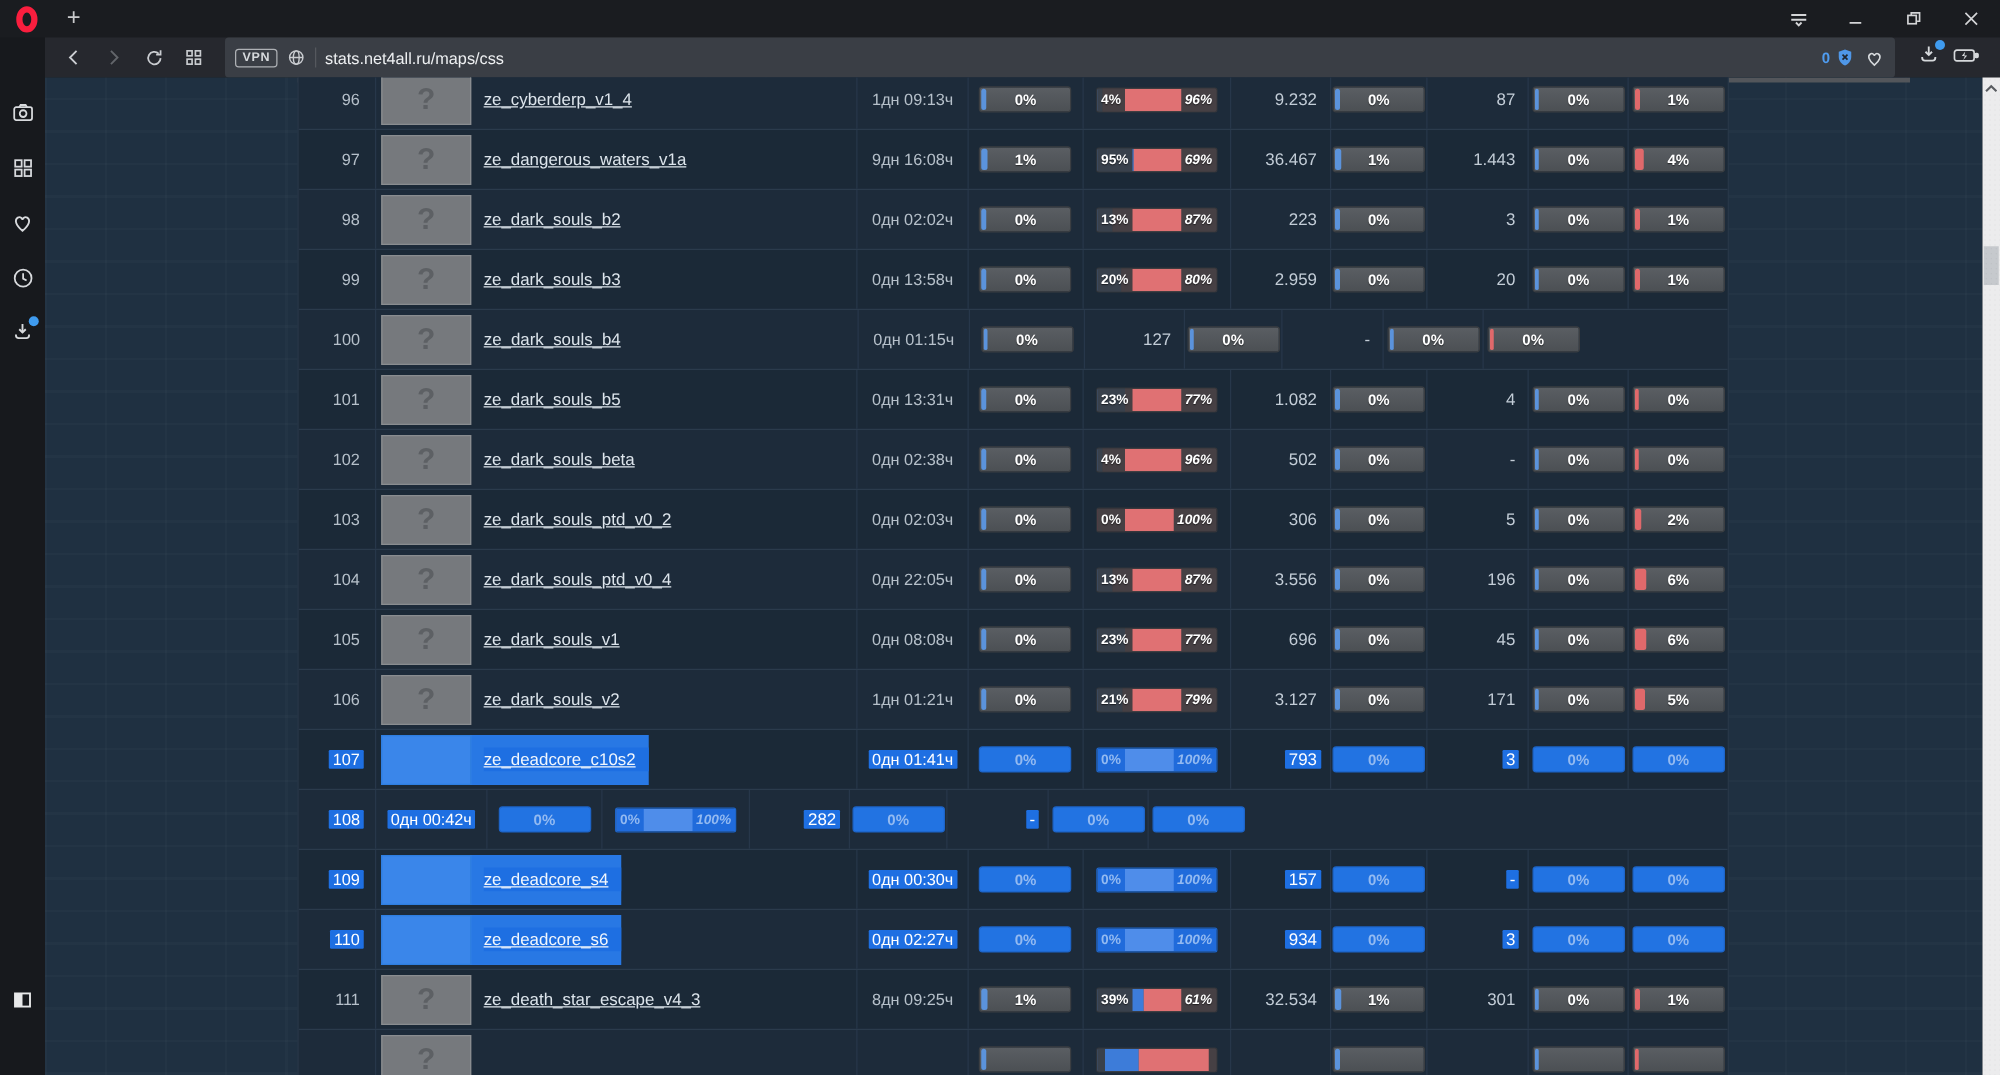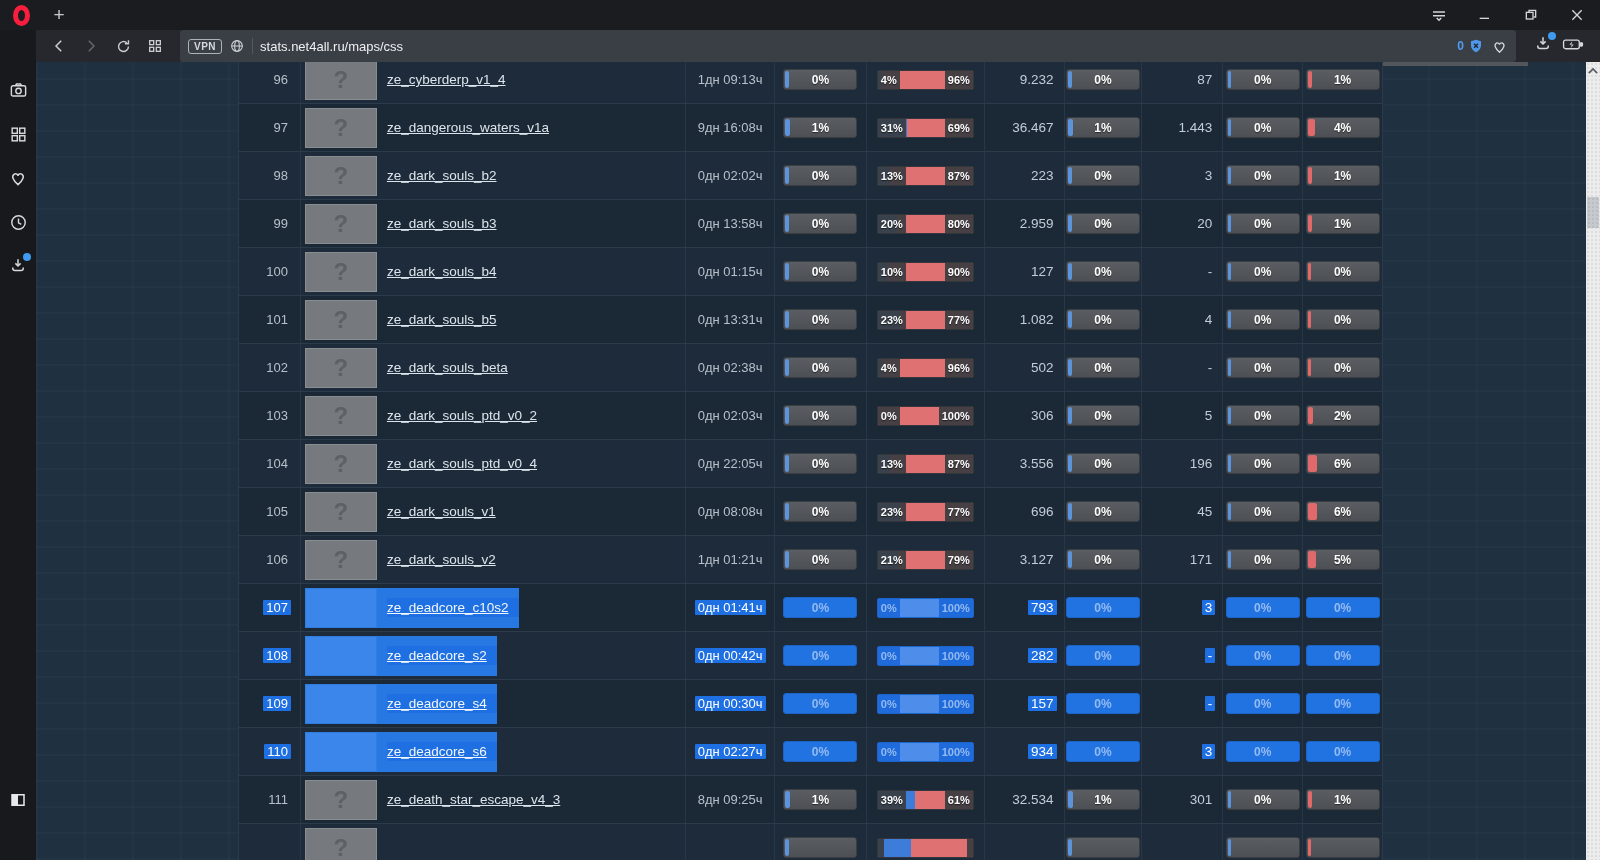"96%" .bar-label.right { font-style: none -> italic }
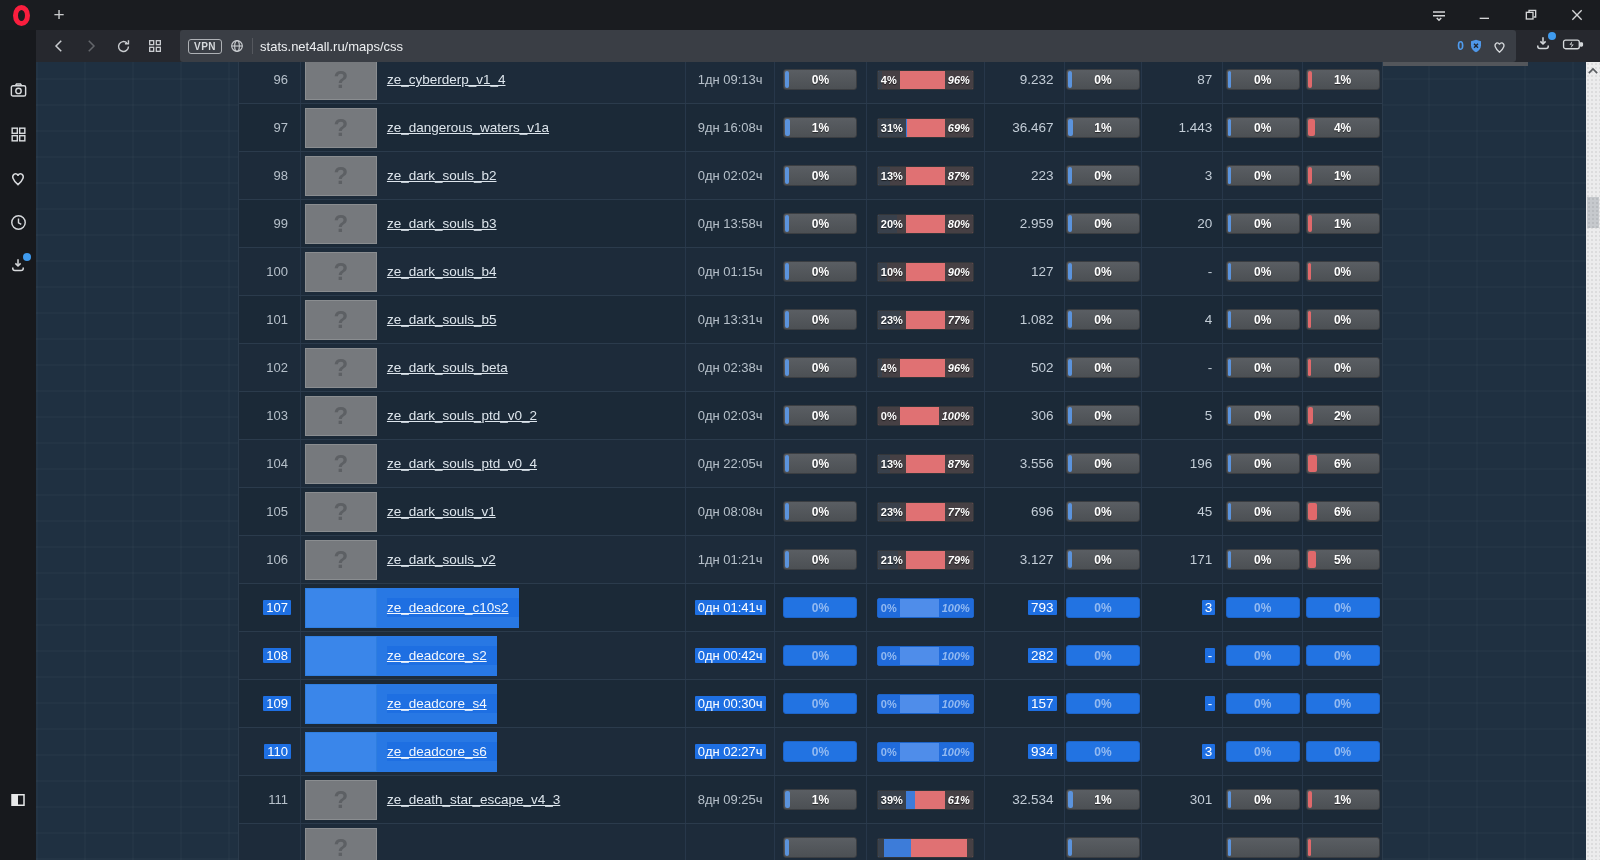"31%" span.bar-label { text: 31% -> 95% }
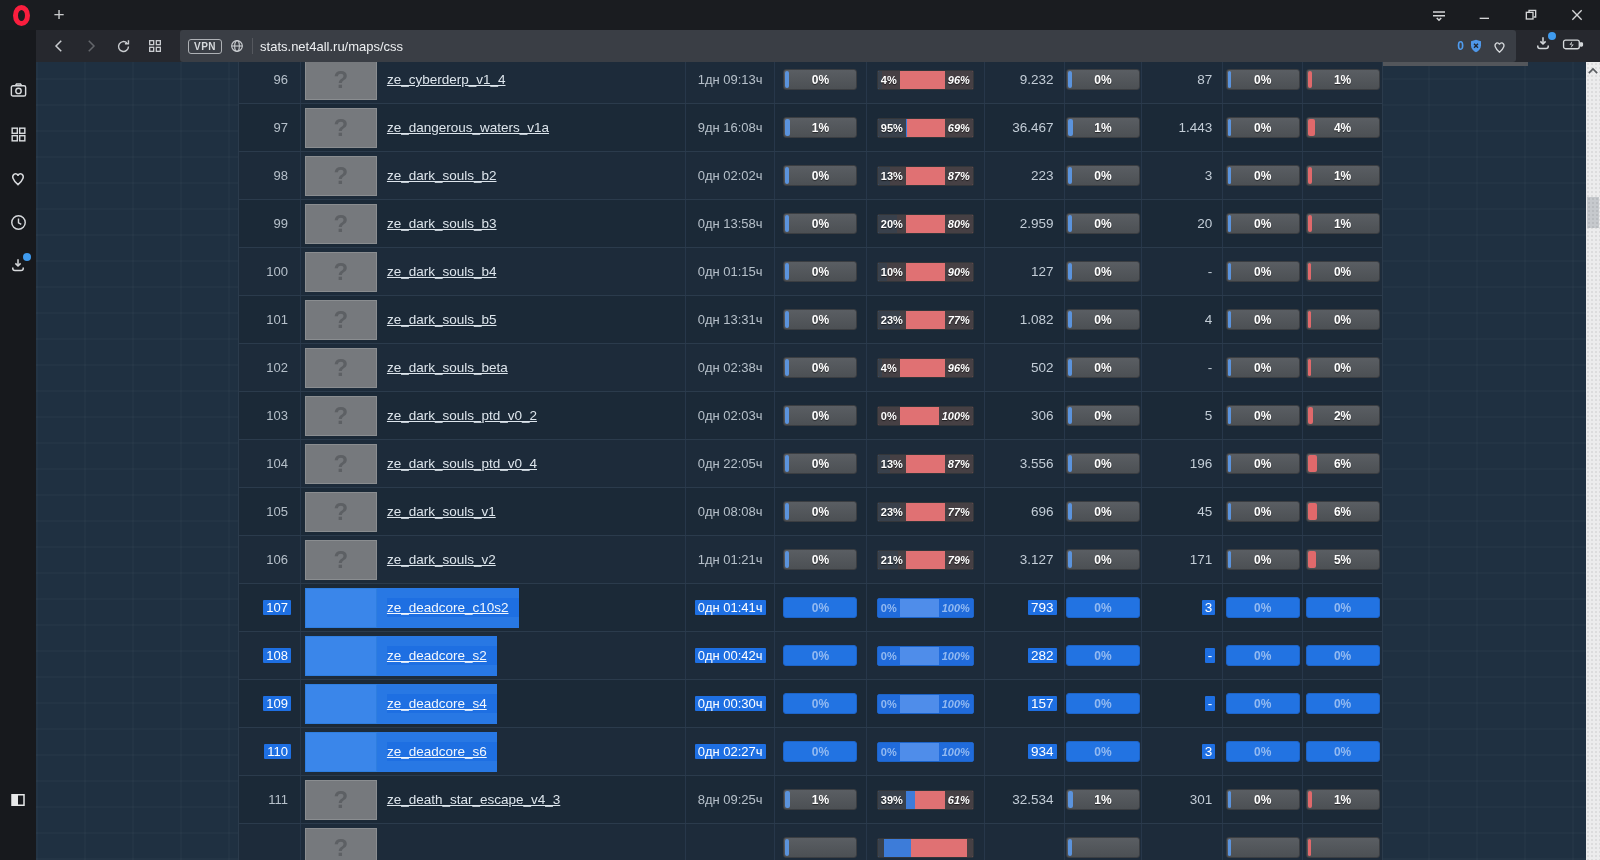"10%" div.cell { html: <div> <span> <span></span> <span></span> <span>10%</span> <span>90%</span> </span> </div> -> none }
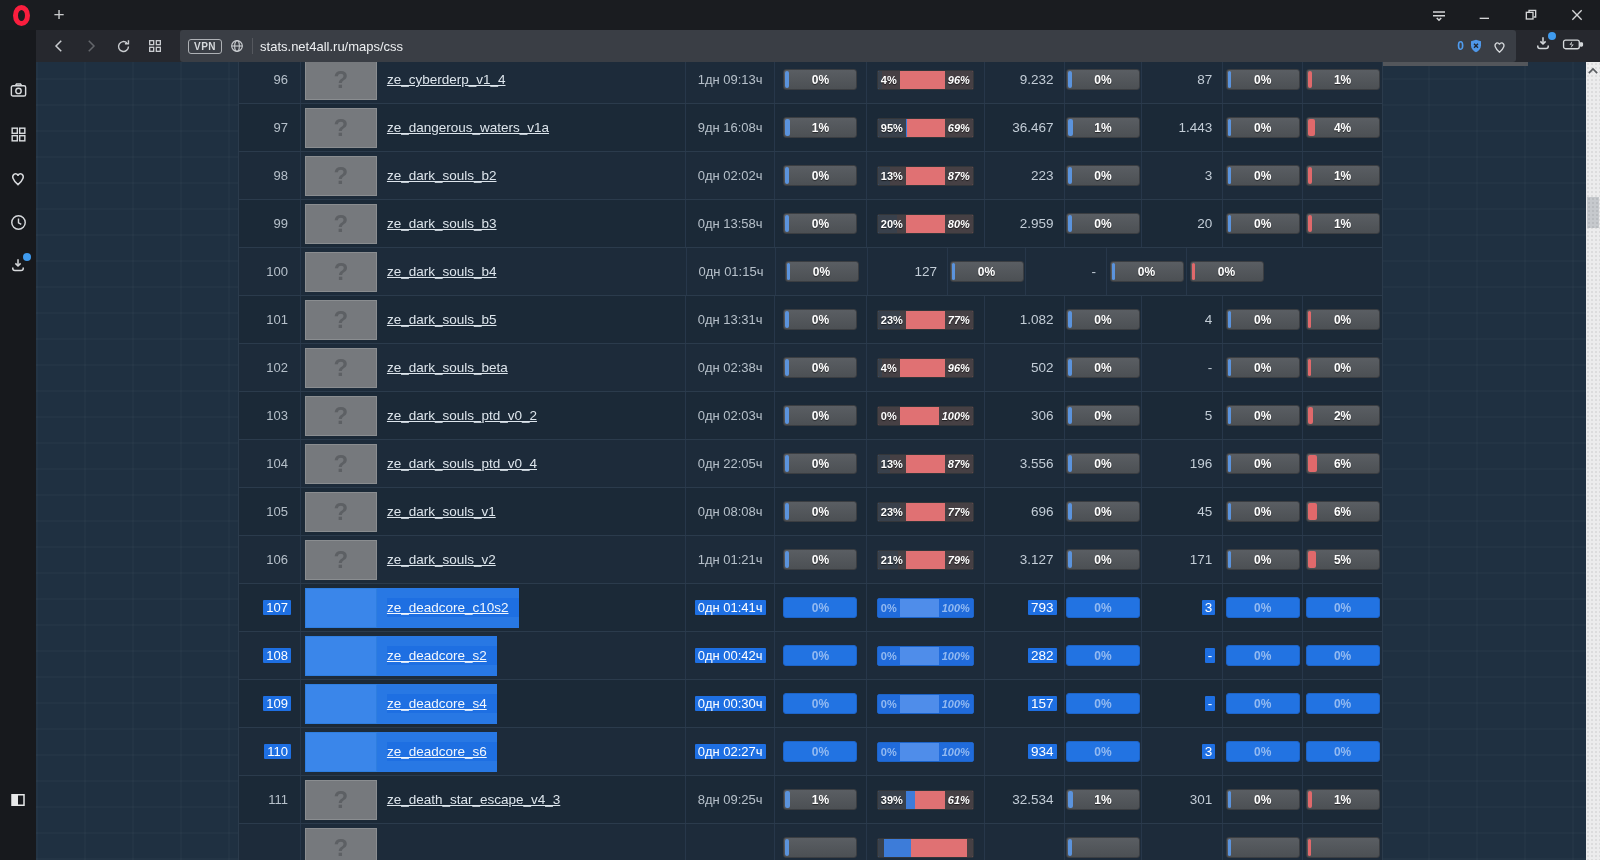"ze_deadcore_s2" div.cell { html: <div> <span> <span>?</span> <a>ze_deadcore_s2</a> </span> </div> -> none }
